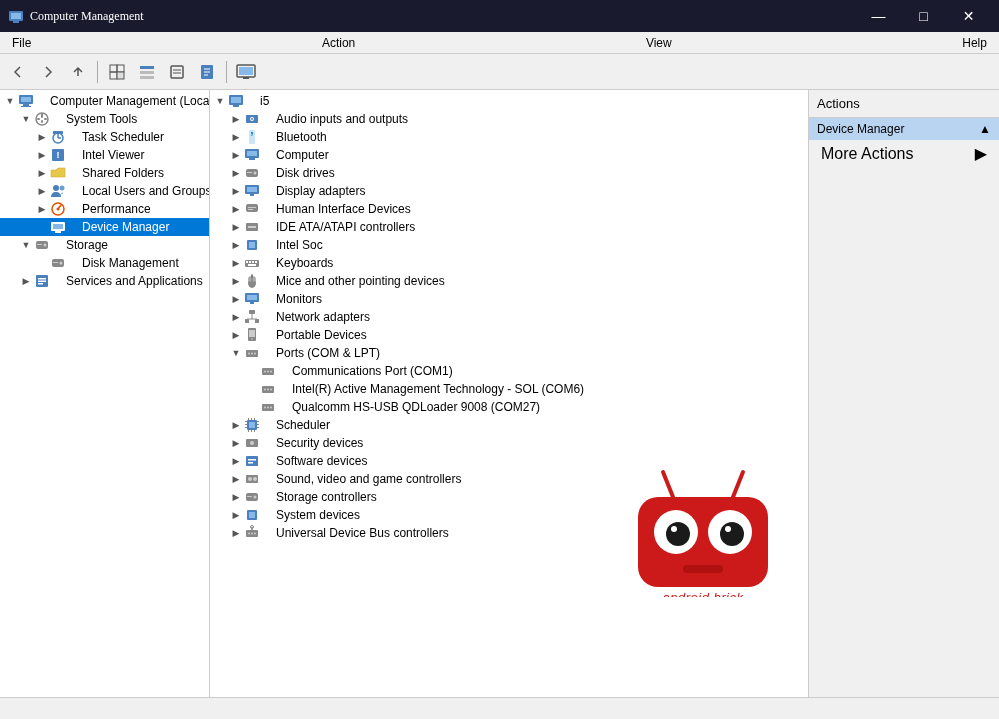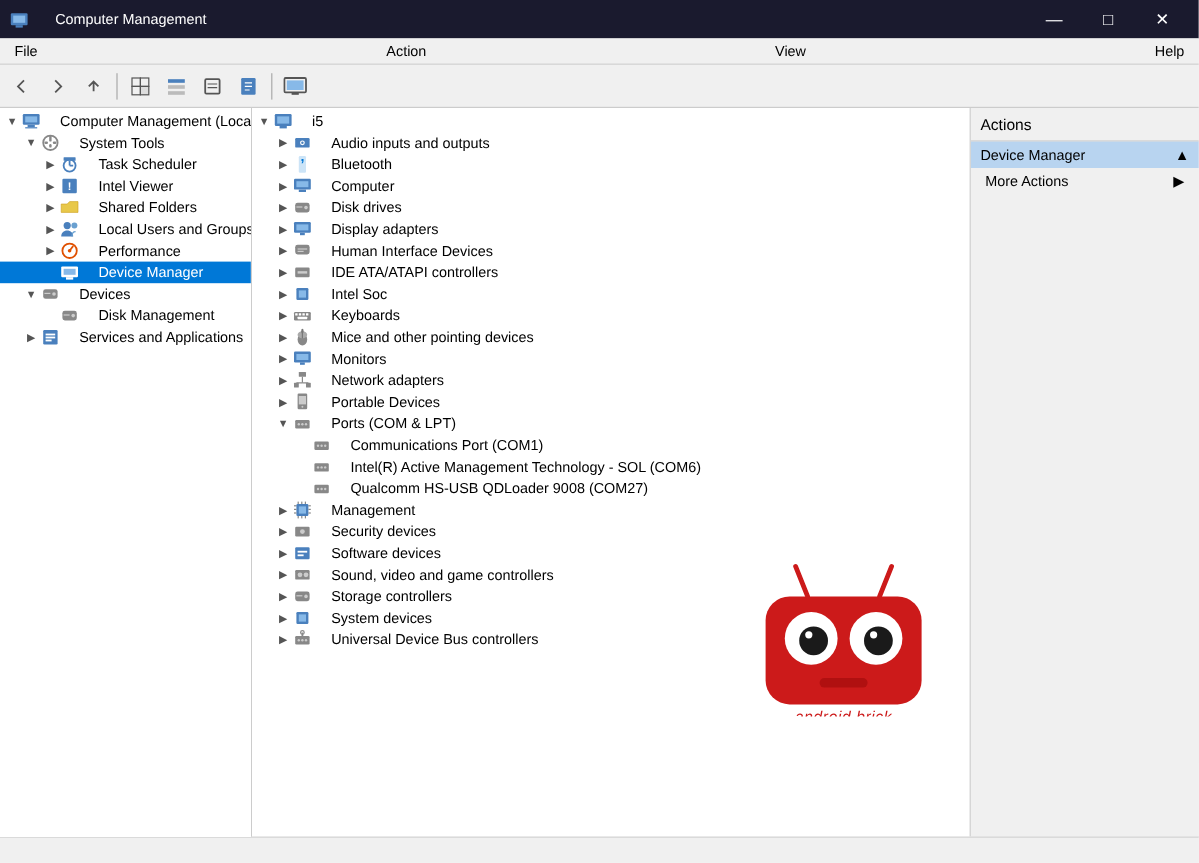"Computer Management" .title-bar-left { font-family: none -> Liberation Serif, serif; gap: 22px -> 6px }
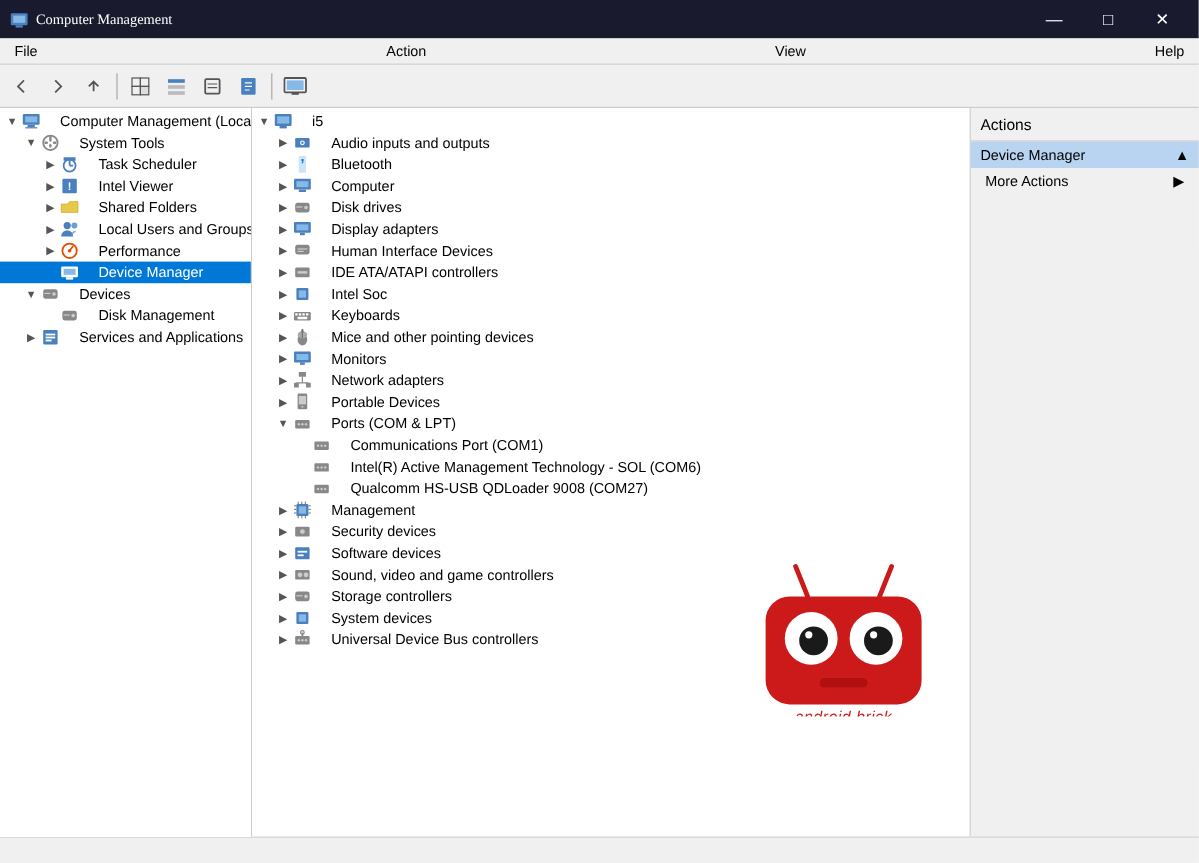"More Actions" .action-sub-item { font-size: 12px -> 16px }
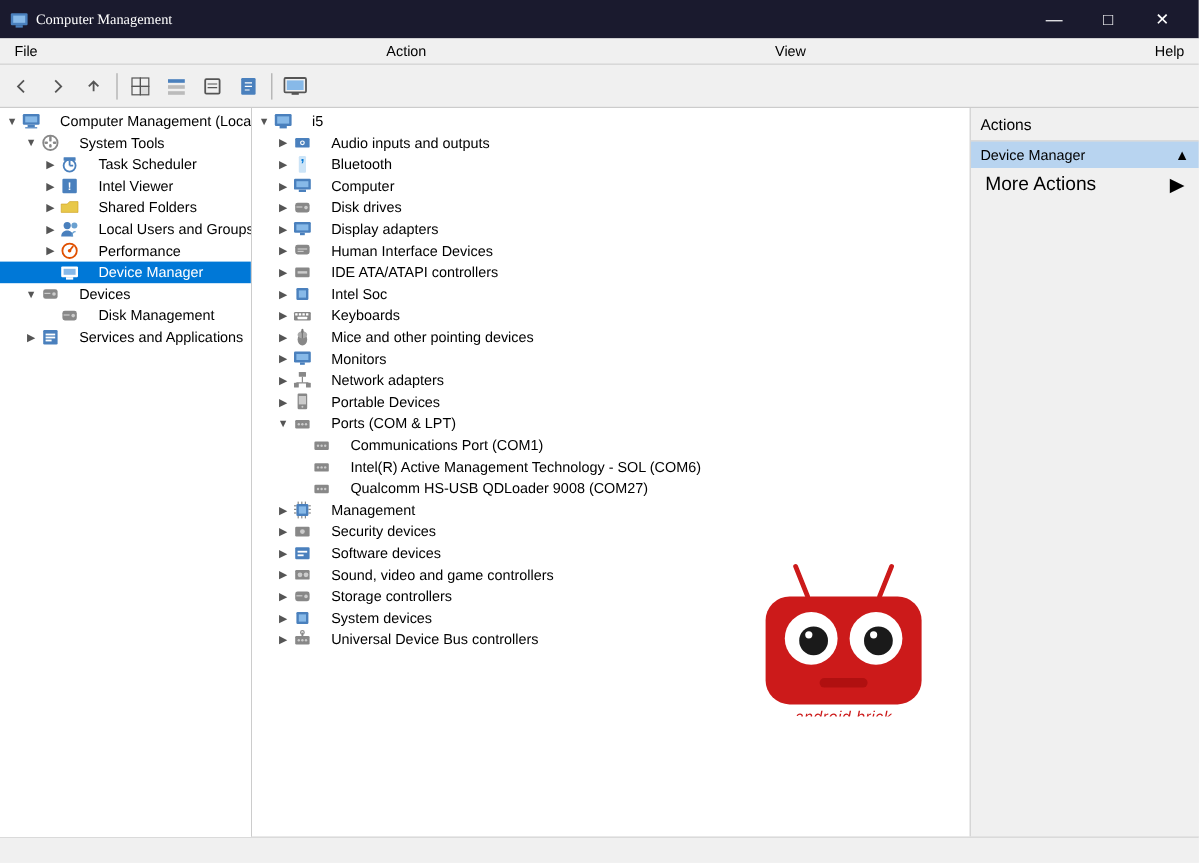"Devices" span.item-label { text: Devices -> Storage }
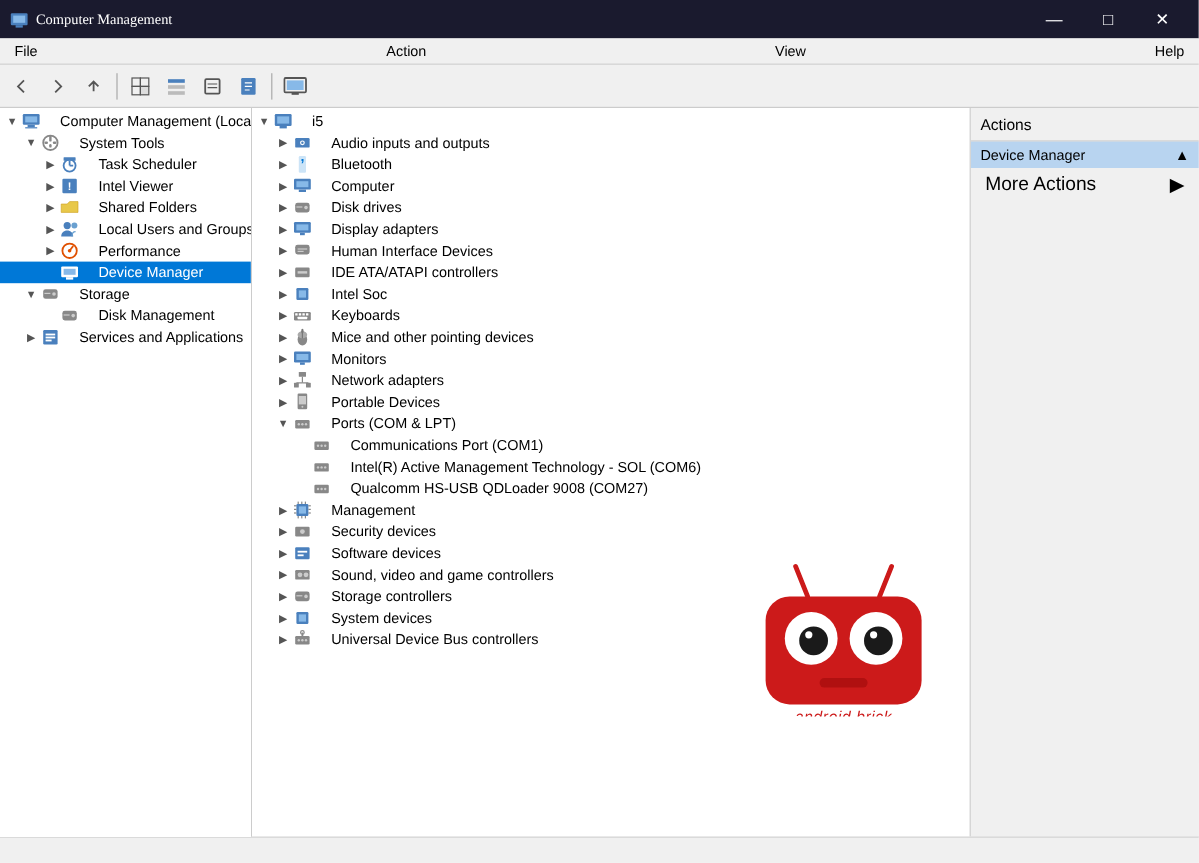"Management" span.item-label { text: Management -> Scheduler }
